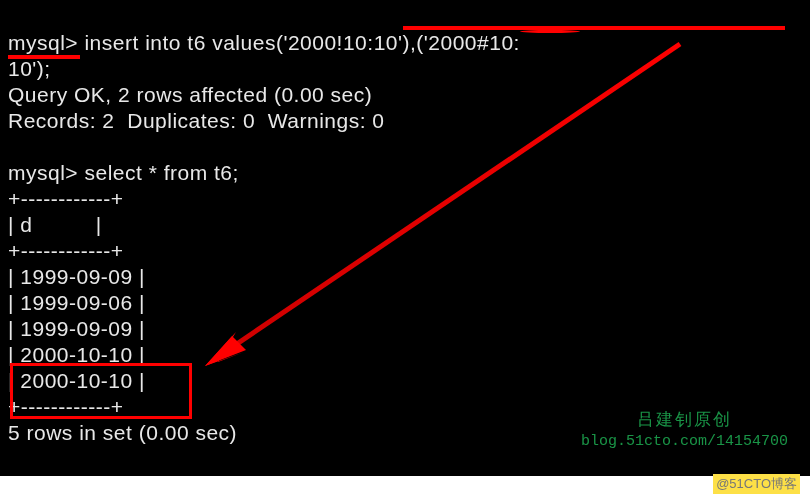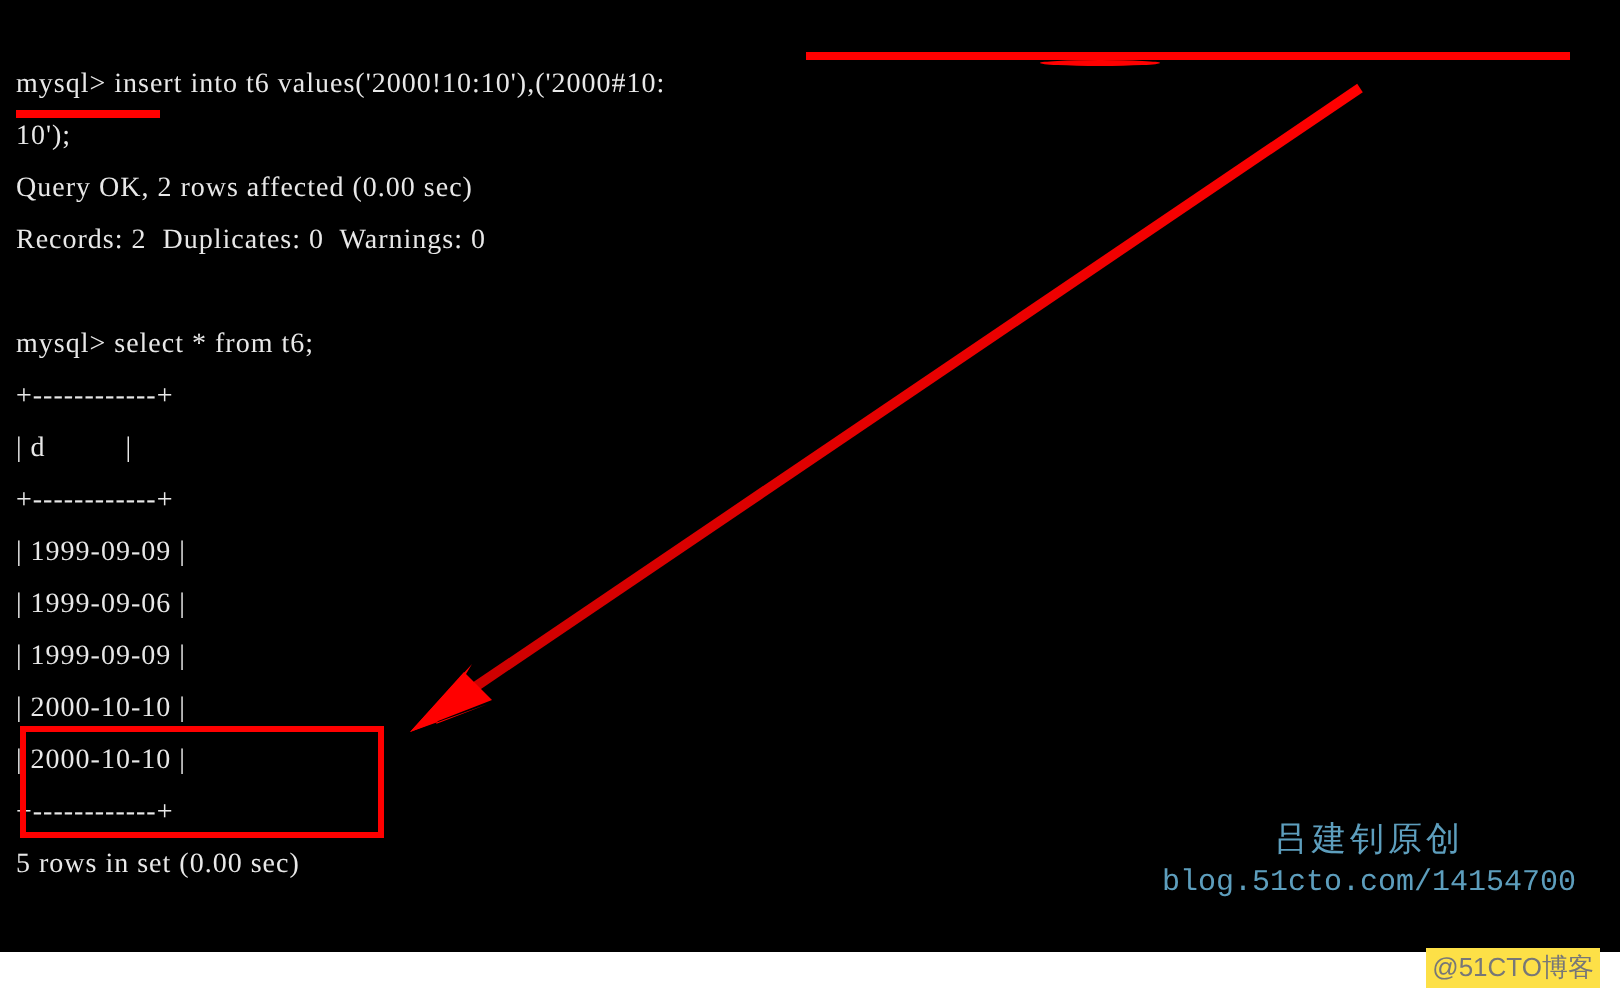"mysql> insert into t6" .terminal { font-family: Liberation Serif, serif -> Liberation Sans, sans-serif; font-size: 14px -> 21px }
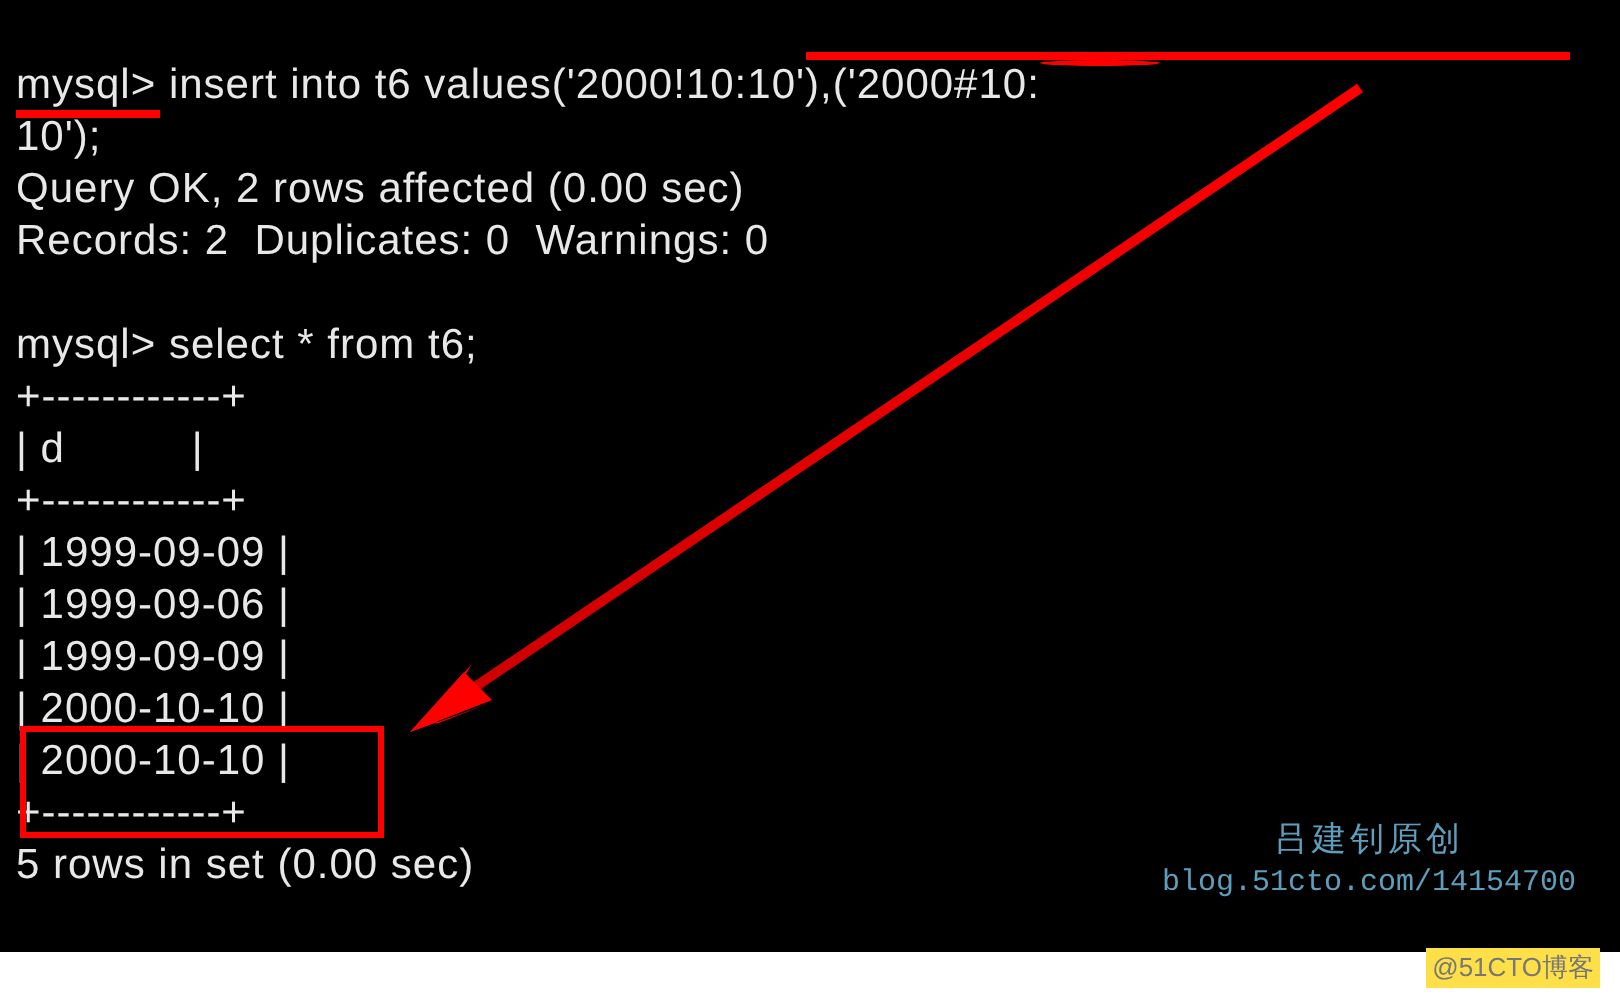"吕建钊原创" .watermark { color: #7dd3fc -> #22c55e }
